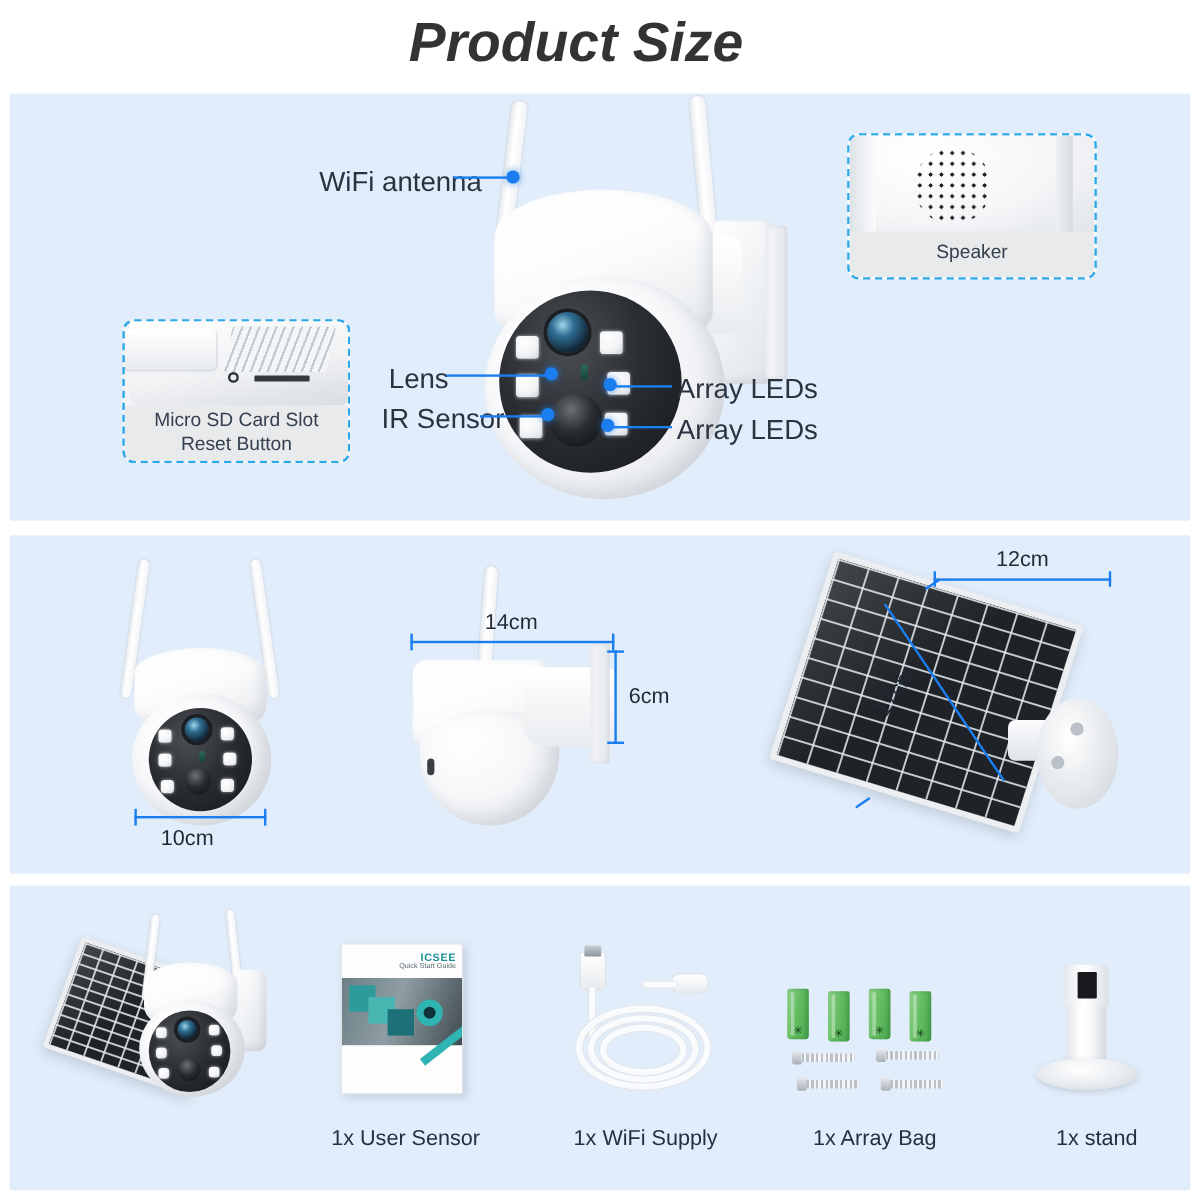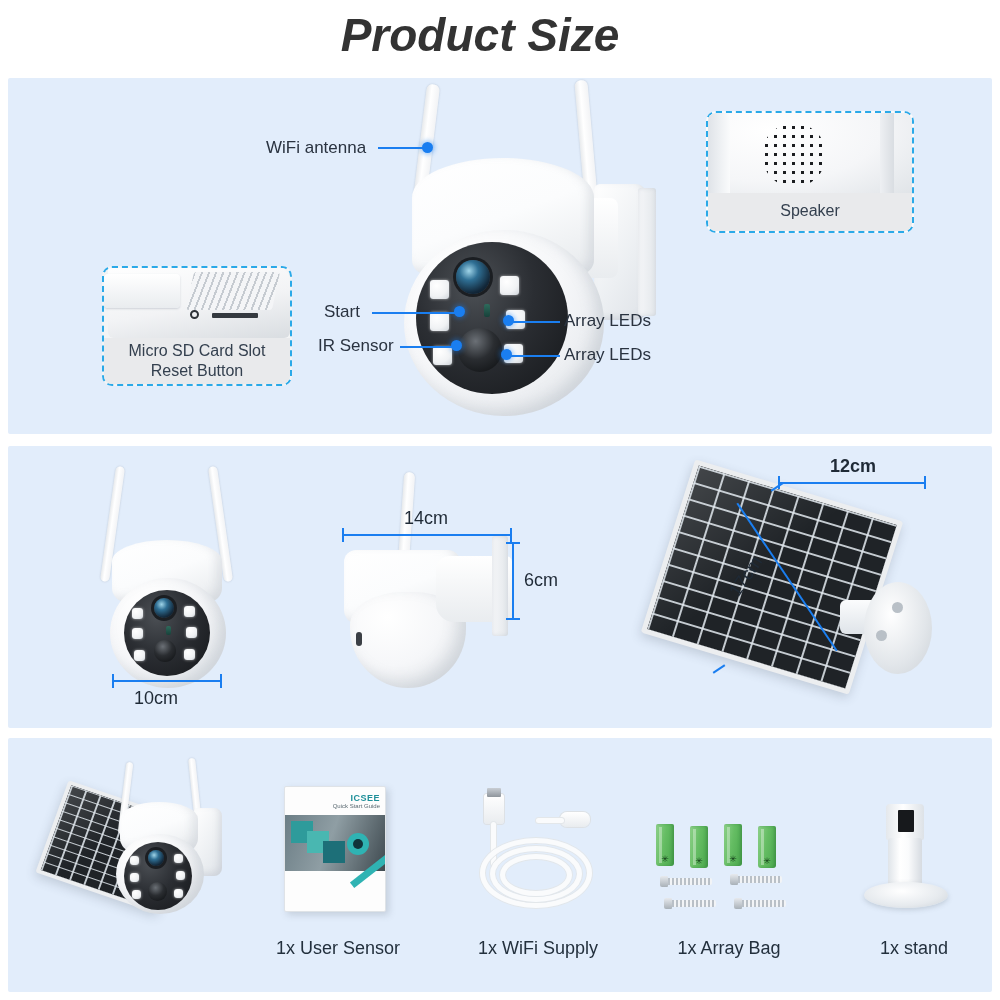"WiFi antenna" .lbl { font-size: 17px -> 23px }
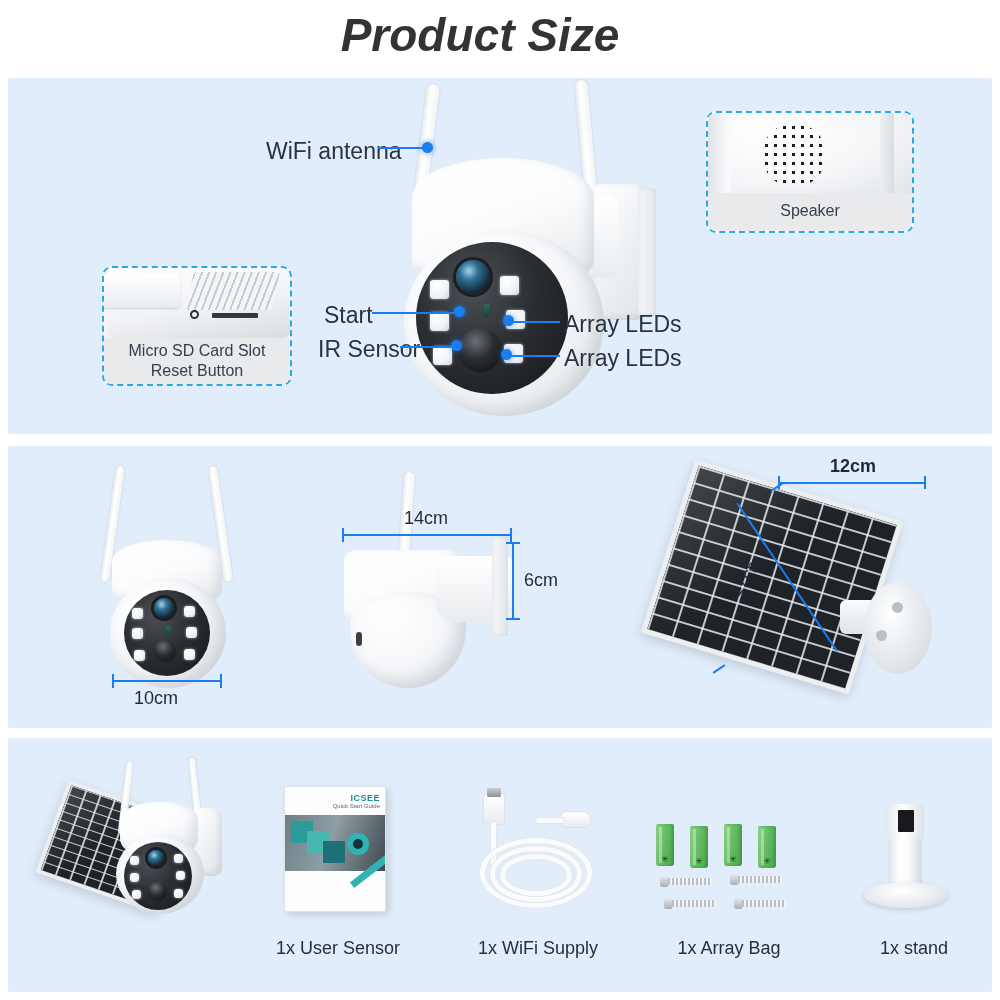"Start" div.lbl { text: Start -> Lens }
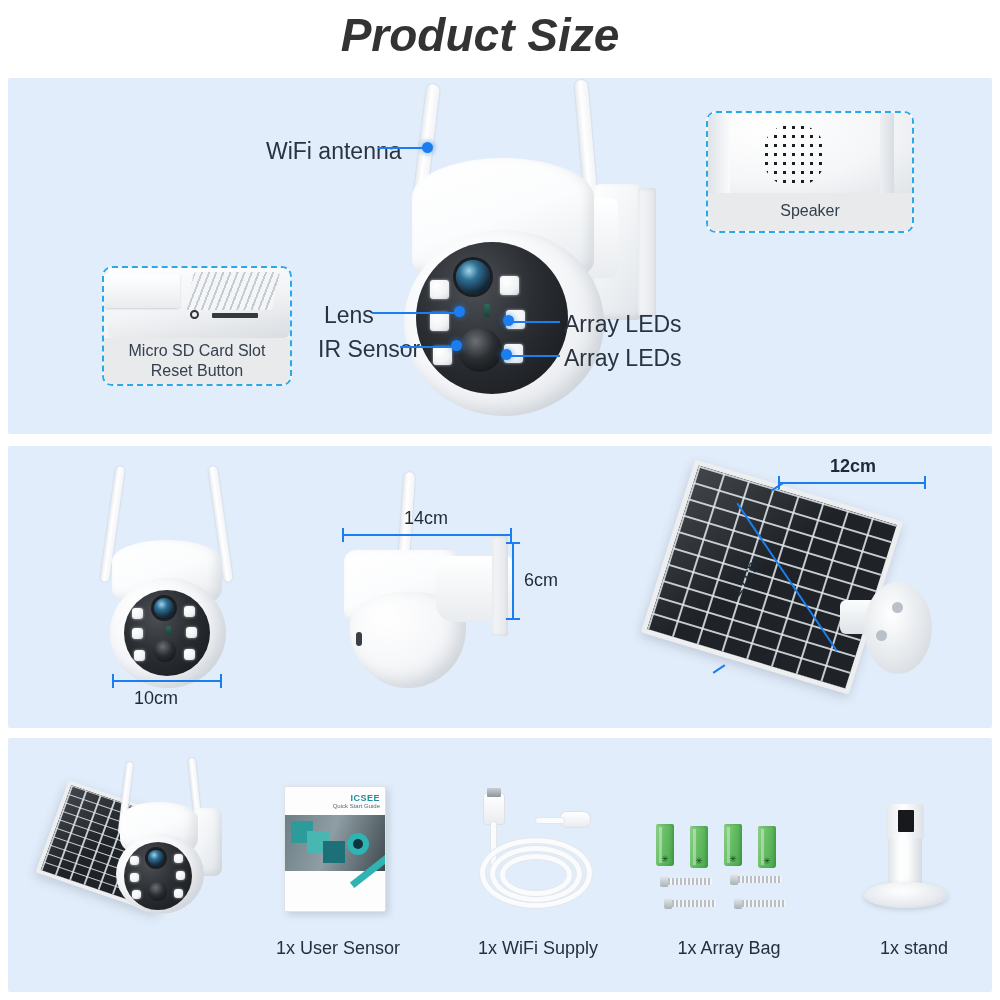"12cm" div.dim-text { font-weight: bold -> none }
